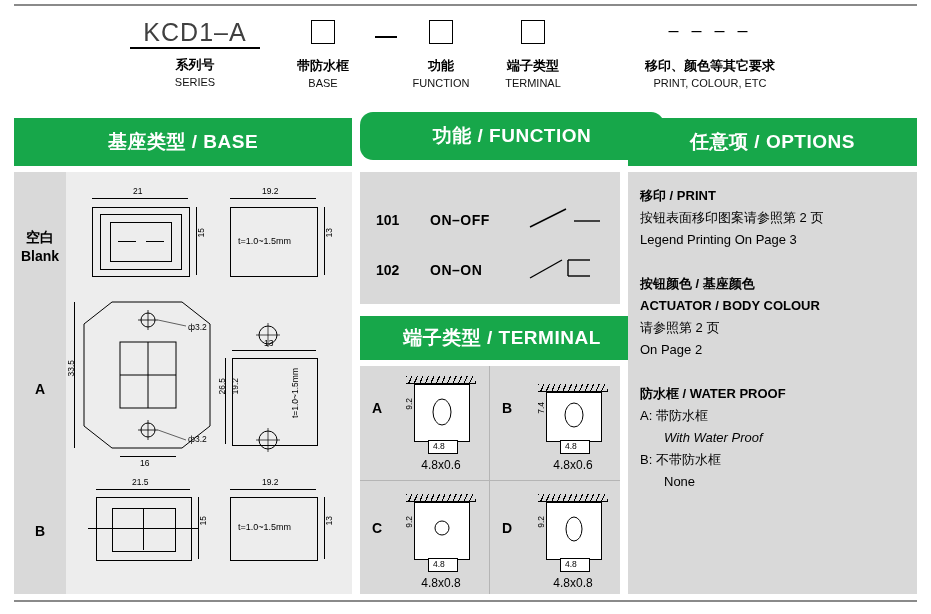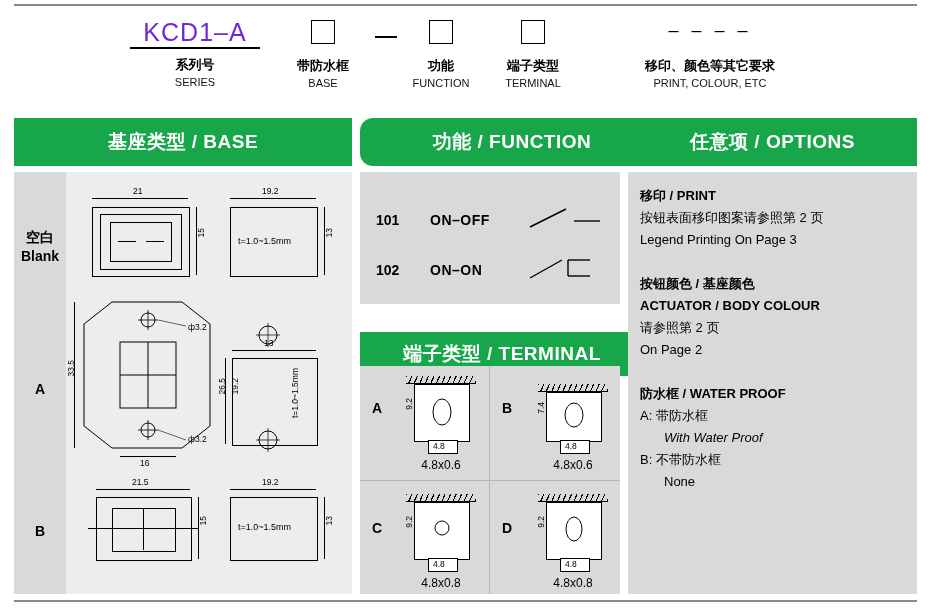"KCD1–A" .hcode { color: #6d28d9 -> #404040 }
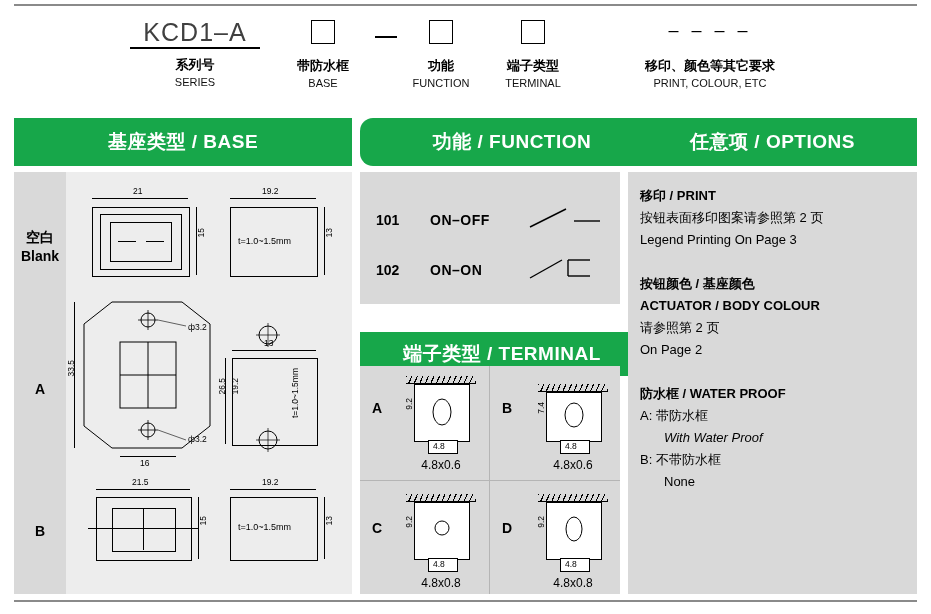"功能 / FUNCTION" div.ghdr { top: 118px -> 112px }
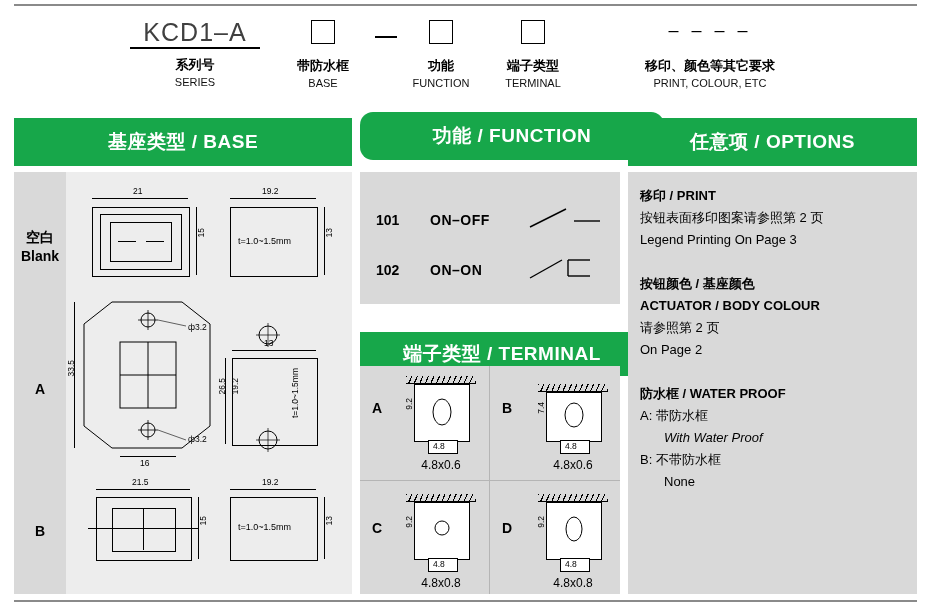"端子类型 / TERMINAL" div.ghdr { top: 332px -> 316px }
